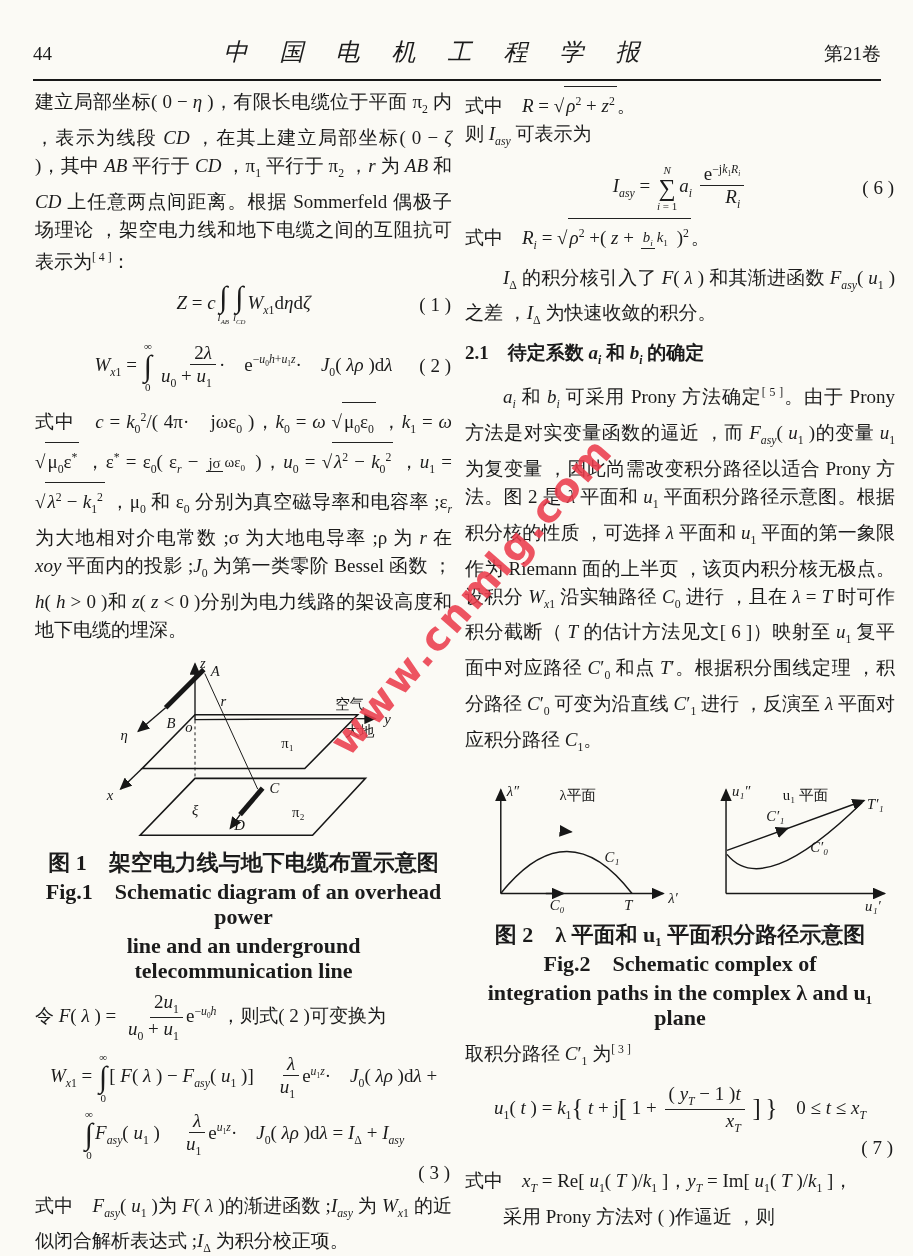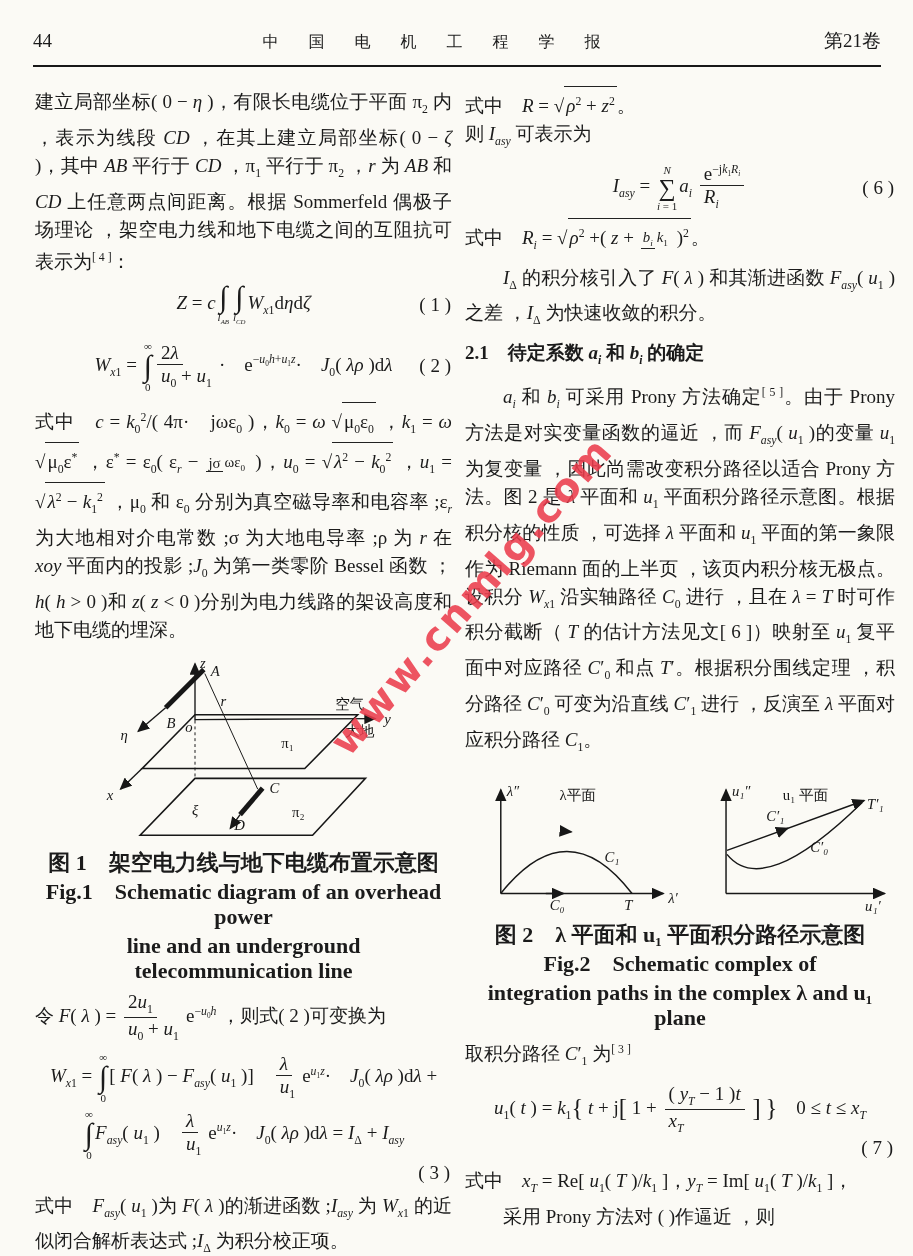"44" .hdr { top: 28px -> 36px }
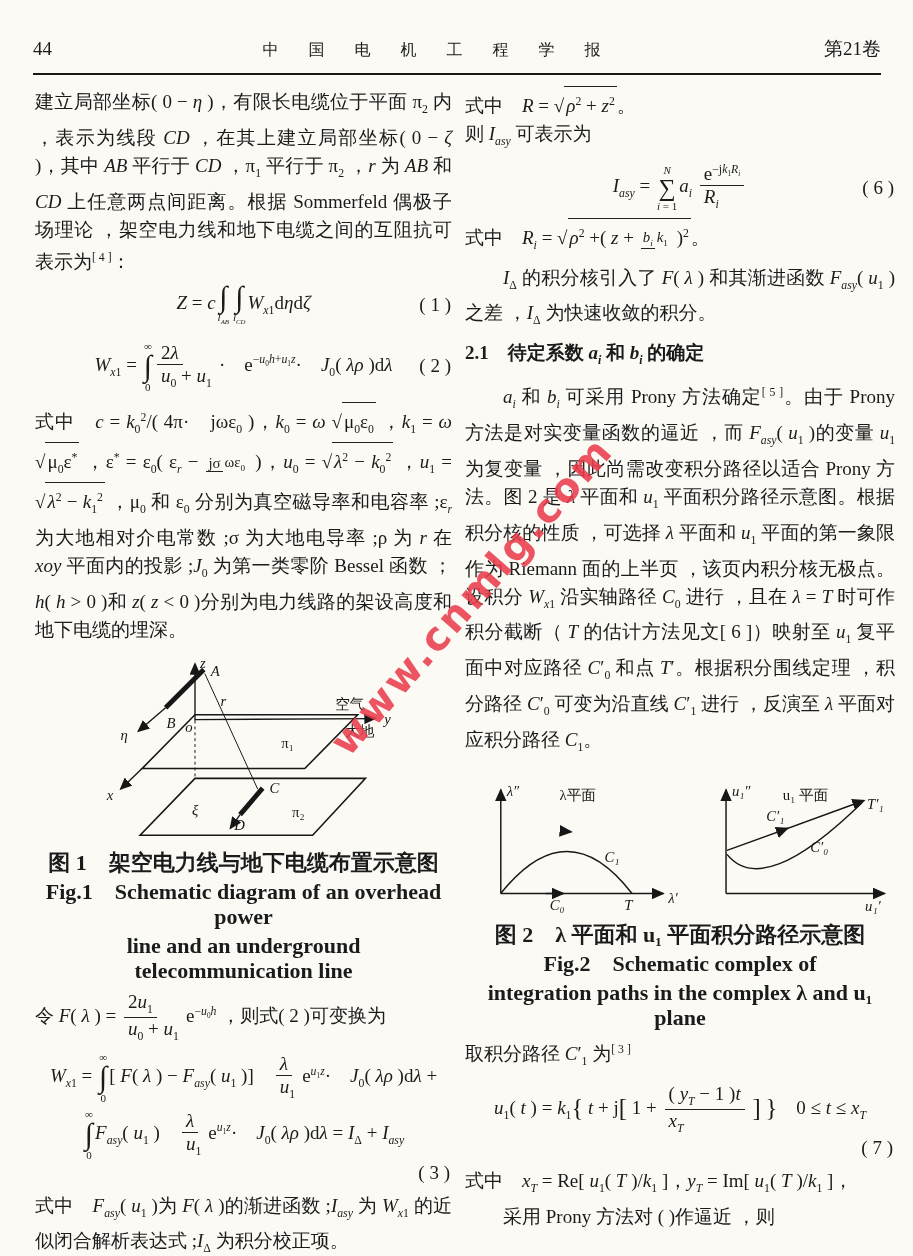"中 国 电 机 工" .hdr .jt { font-size: 16px -> 24px; font-style: none -> italic }
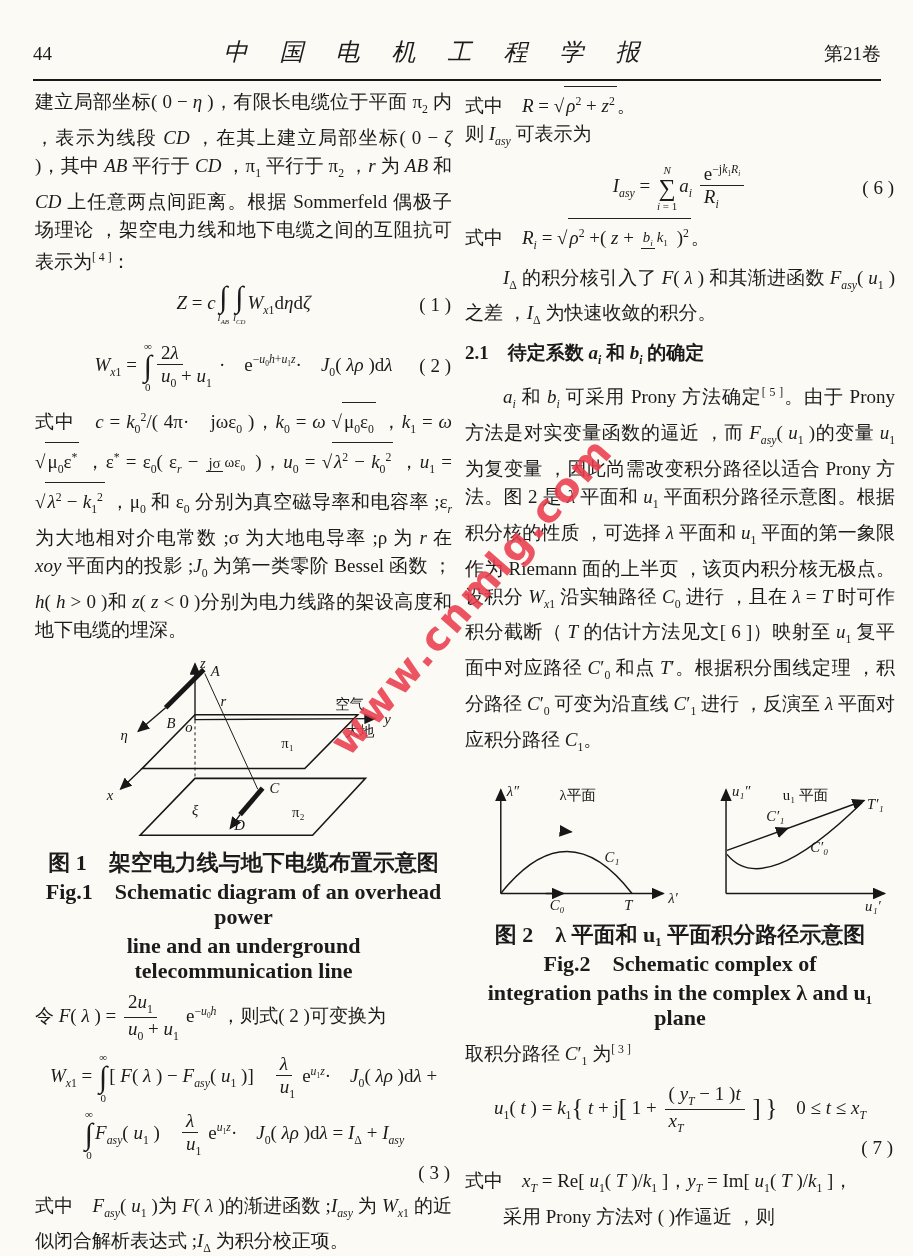"e−jk1Ri" .frac { align-items: flex-start -> flex-end }
